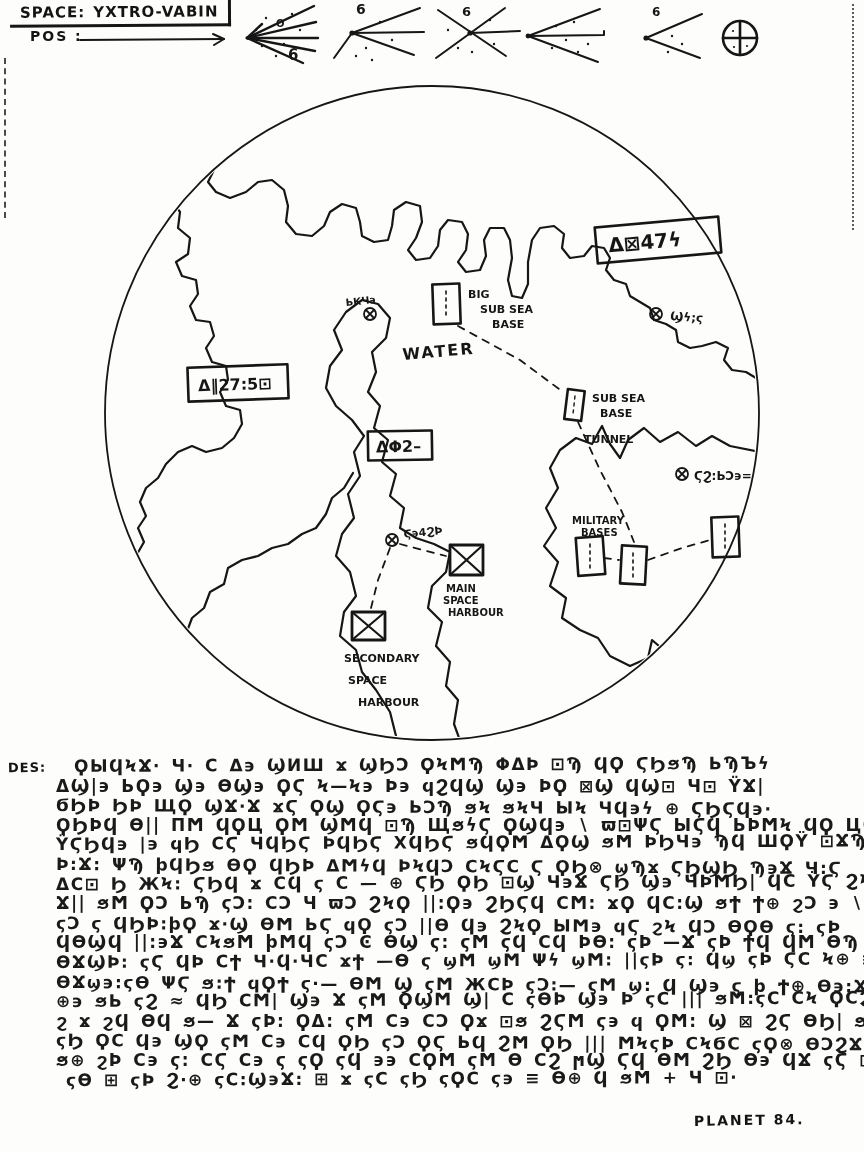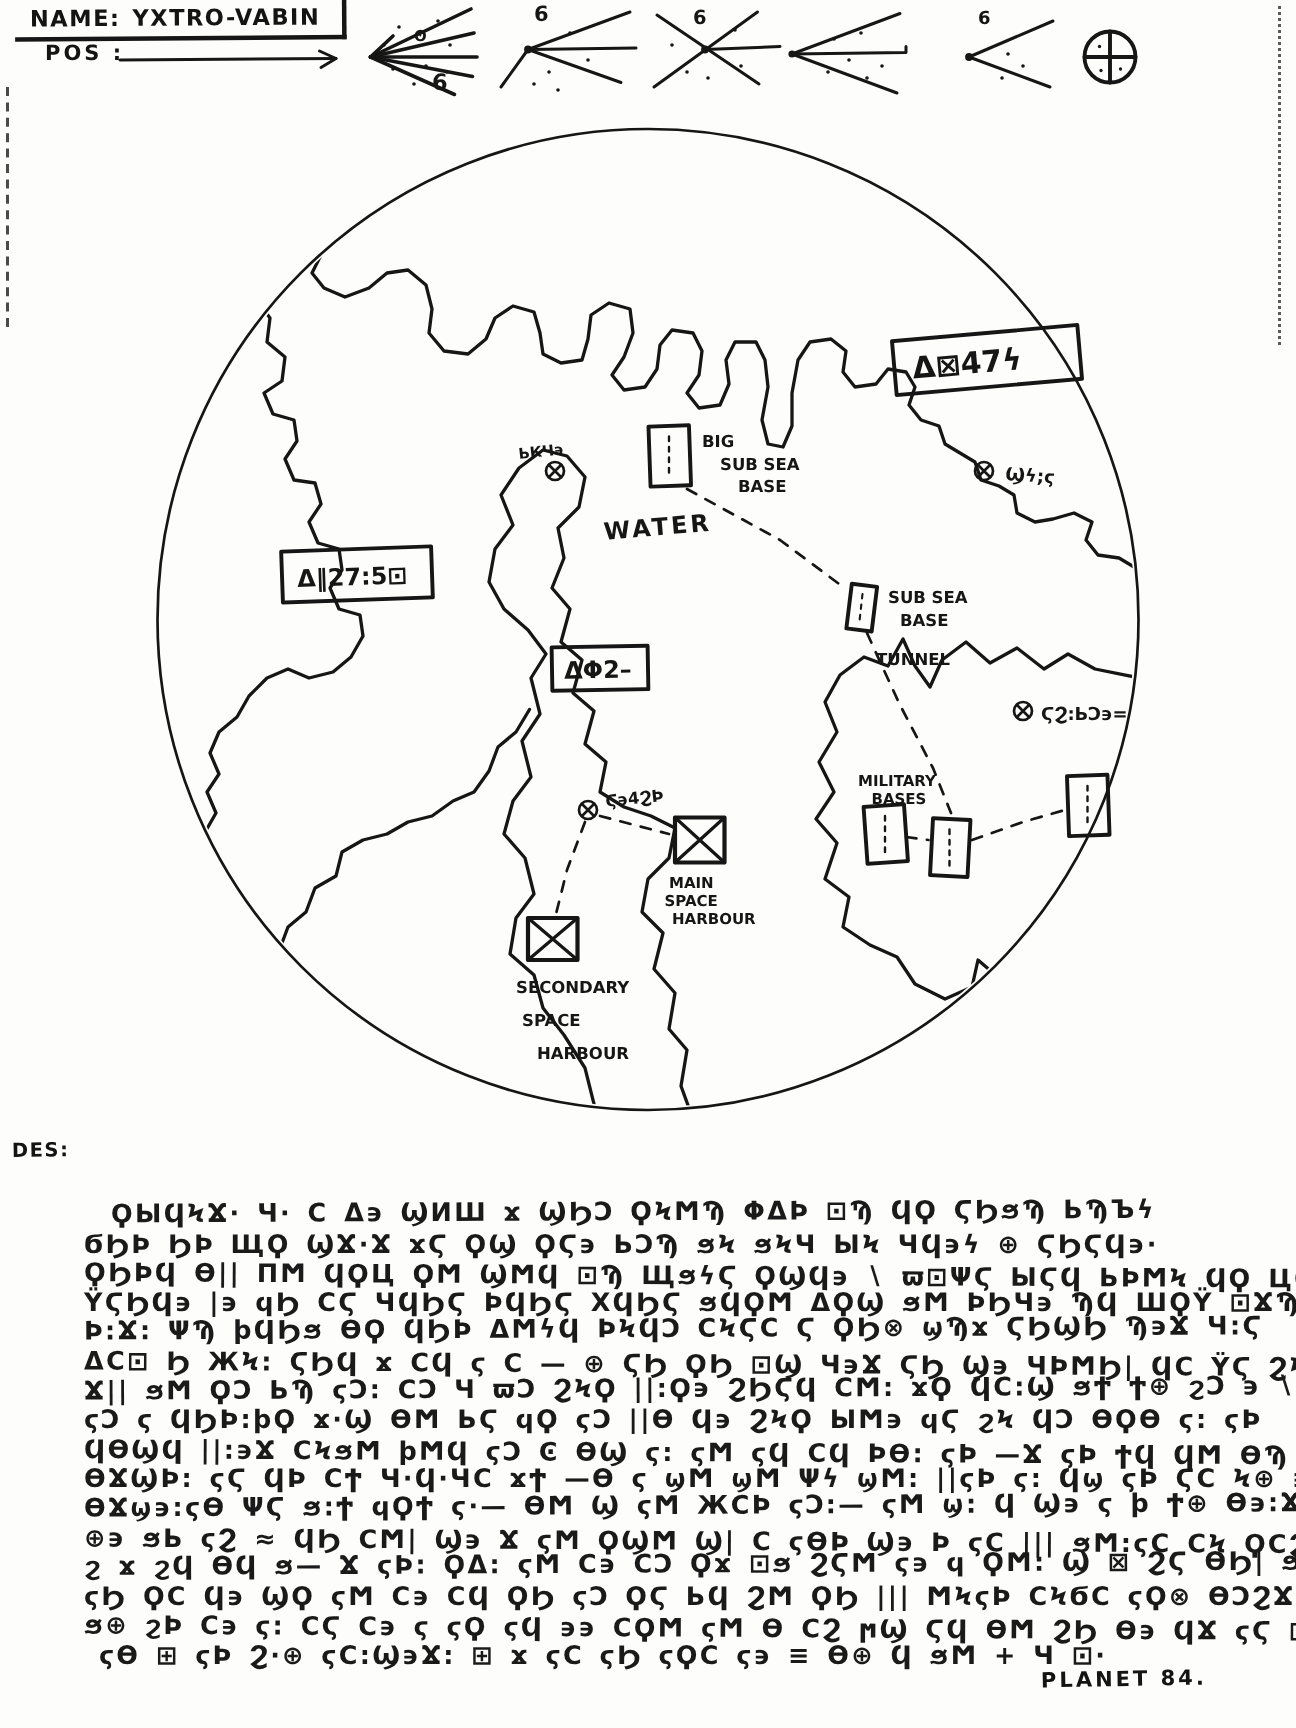"NAME:" span { text: NAME -> SPACE }
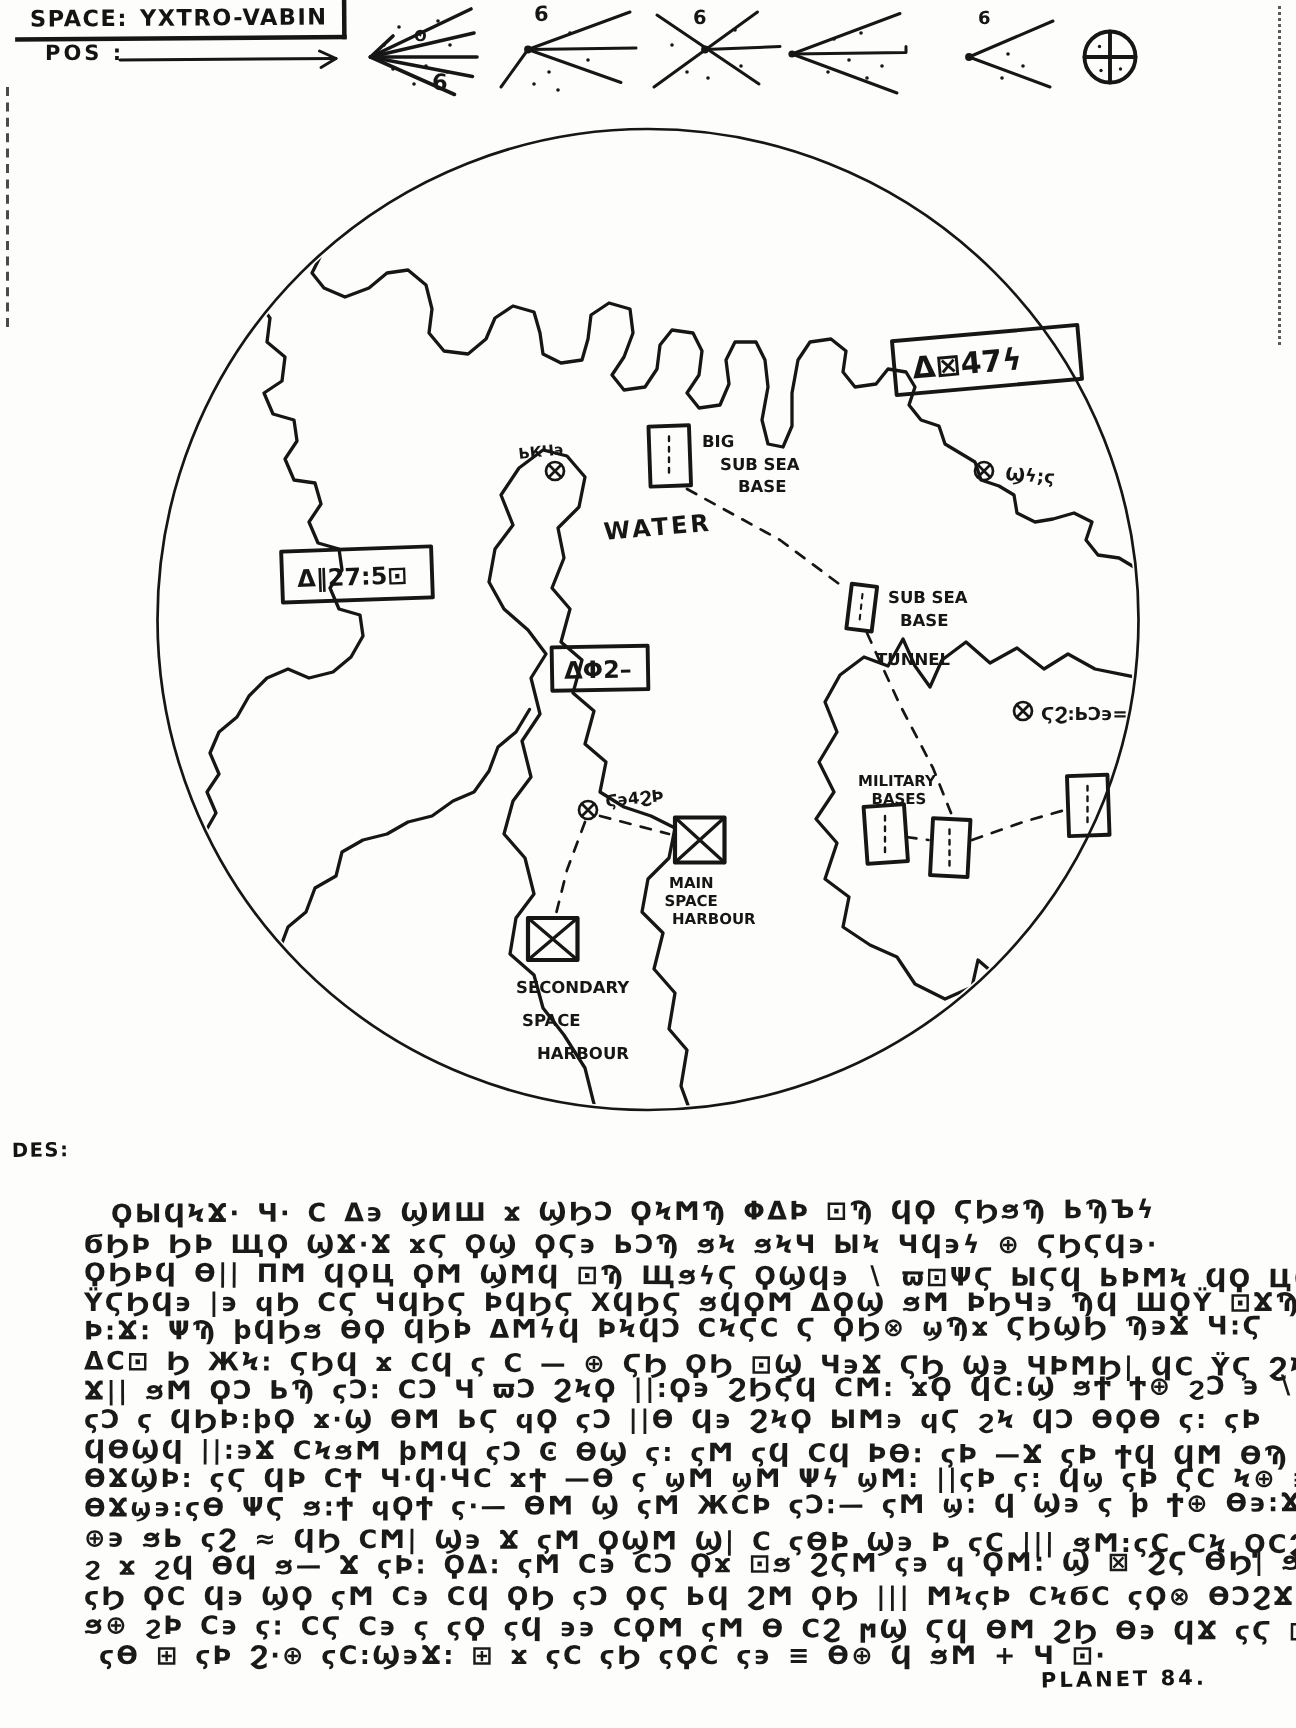"ϘЫϤϞϪ· Ч· Ϲ Δ϶ ϢИШ" .des { margin-top: 44px -> none }
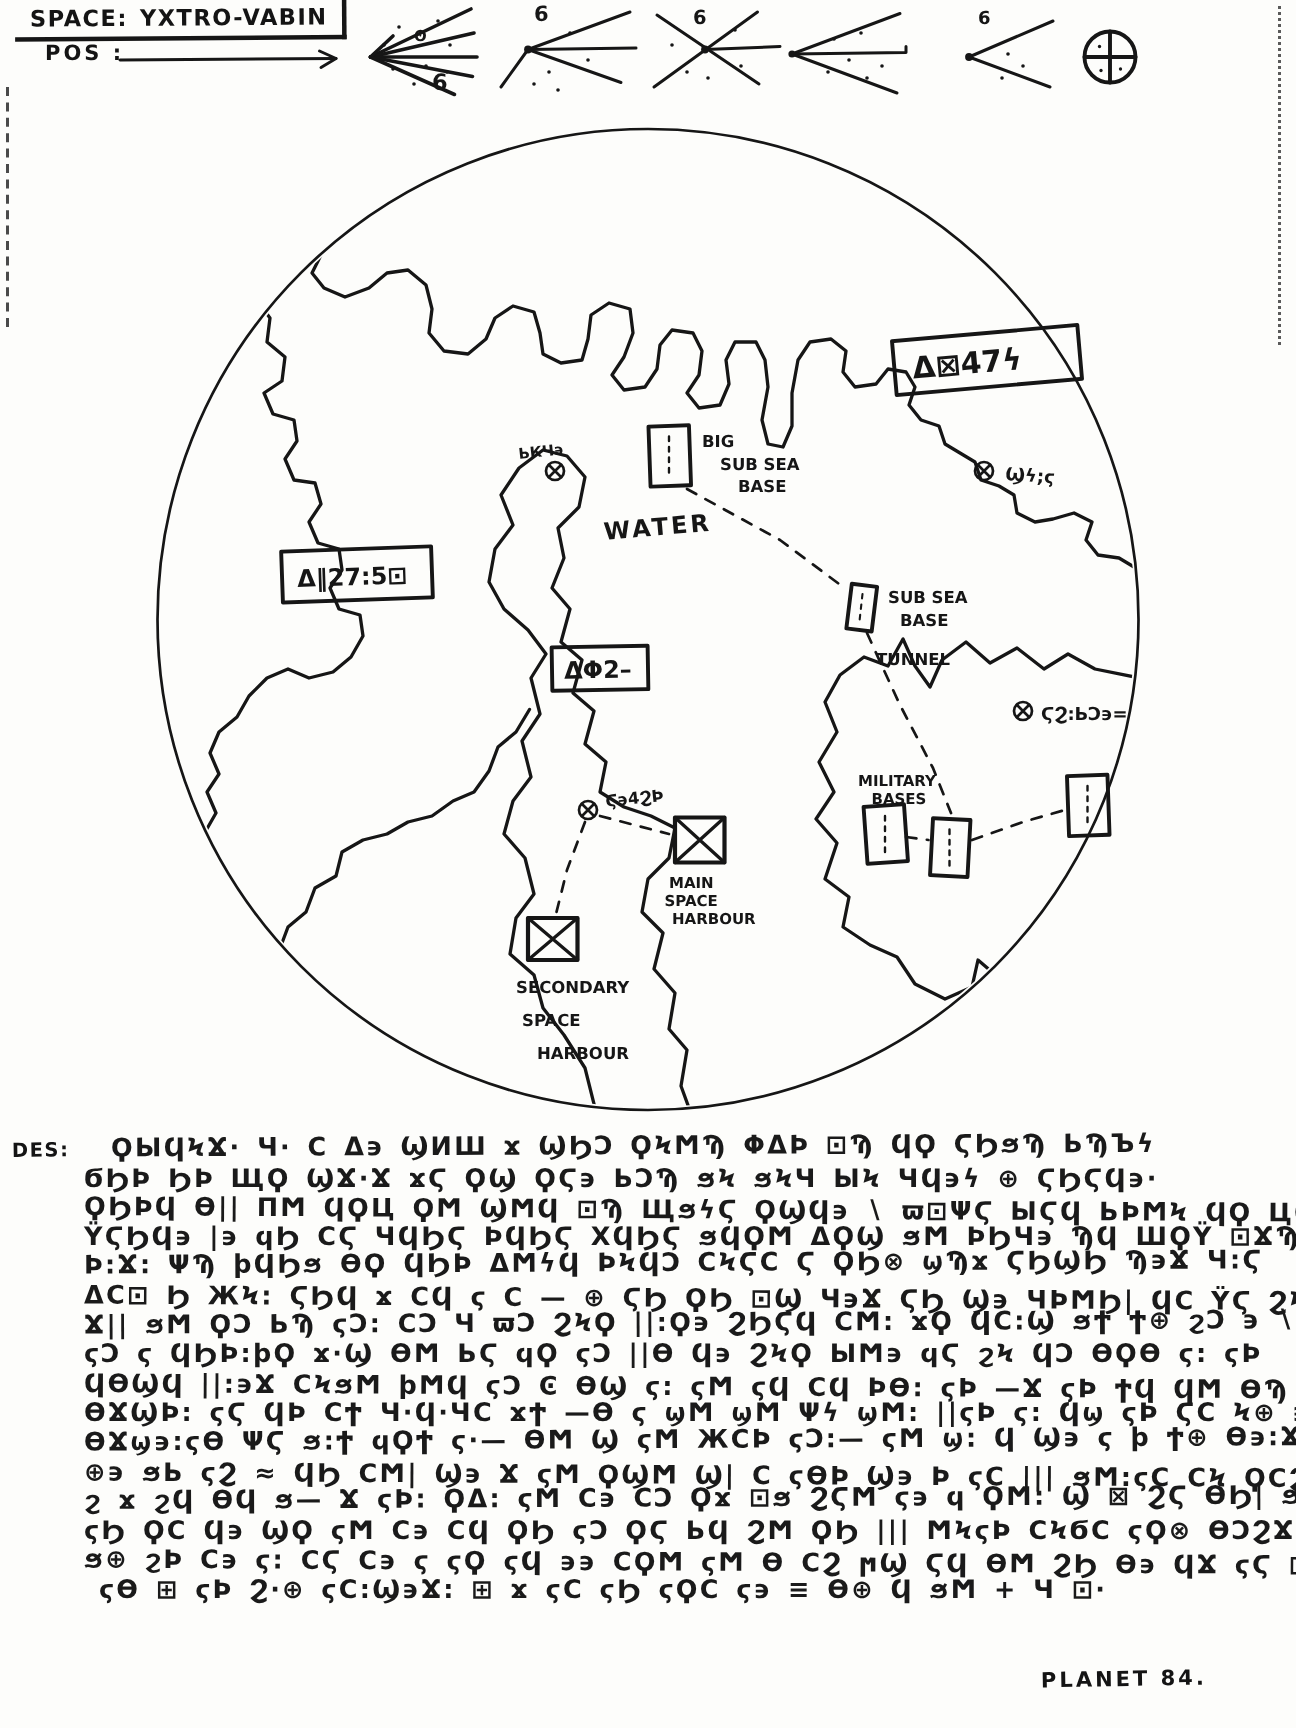"ΔϢ|϶ ЬϘ϶ Ϣ϶ ϴϢ϶ ϘϚ" div.gl { html: none -> <div>ΔϢ|϶ ЬϘ϶ Ϣ϶ ϴϢ϶ ϘϚ Ϟ—Ϟ϶ Ϸ϶ ϥϨϤϢ Ϣ϶ ϷϘ ⊠Ϣ ϤϢ⊡ Ч⊡ ΫϪ|</div> }
